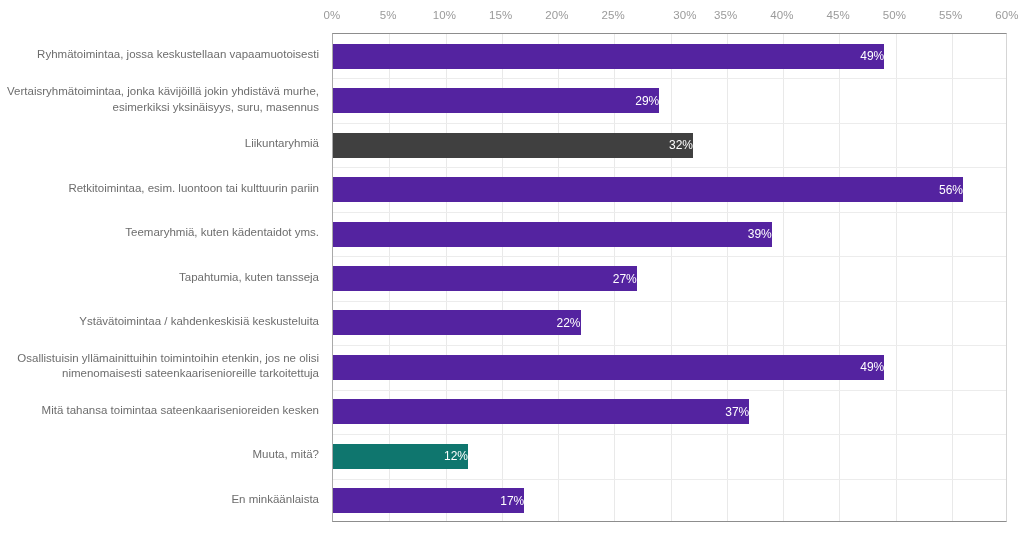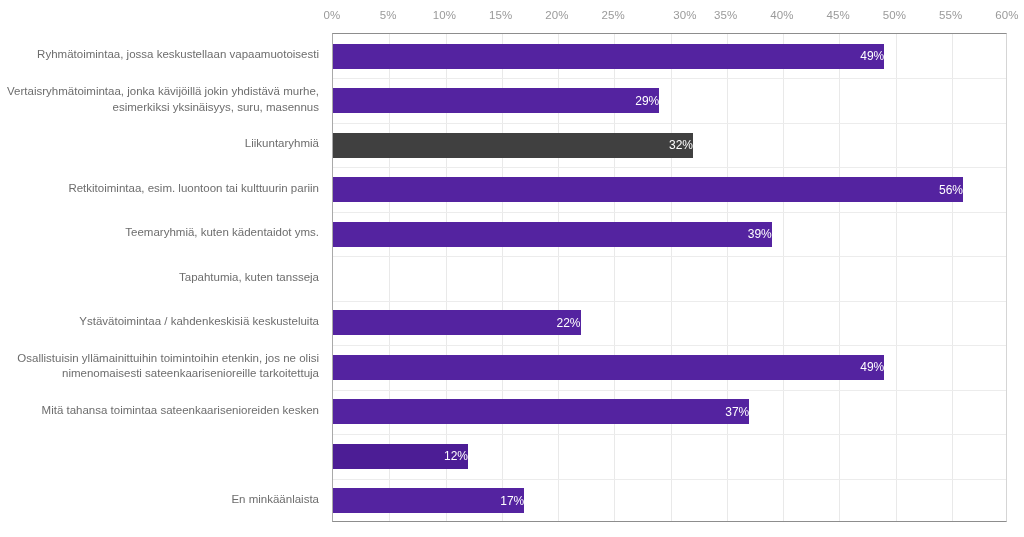"27%" div.bar { html: none -> <div> <span>27%</span> </div> }
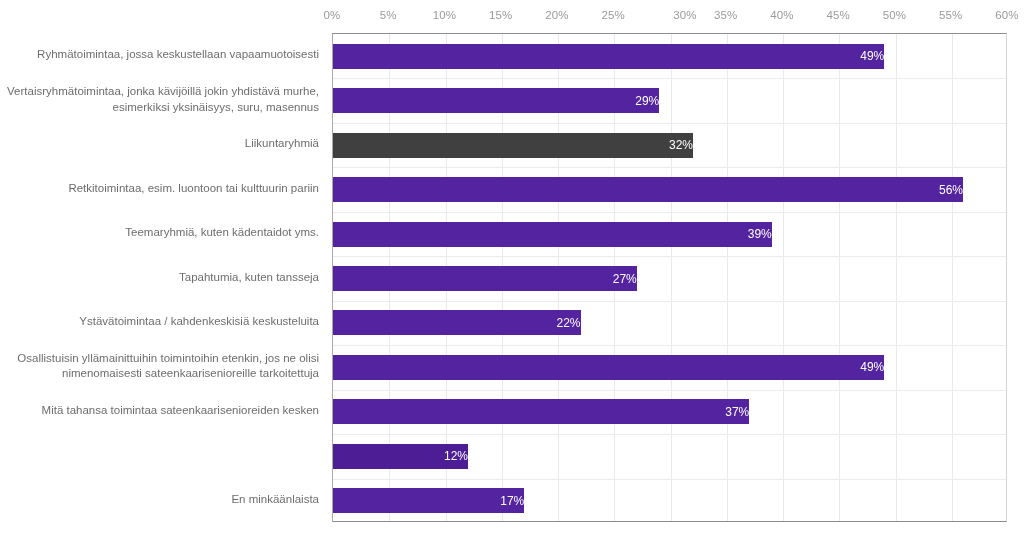"Muuta, mitä?" div.ylabel { html: none -> <div>Muuta, mitä?</div> }
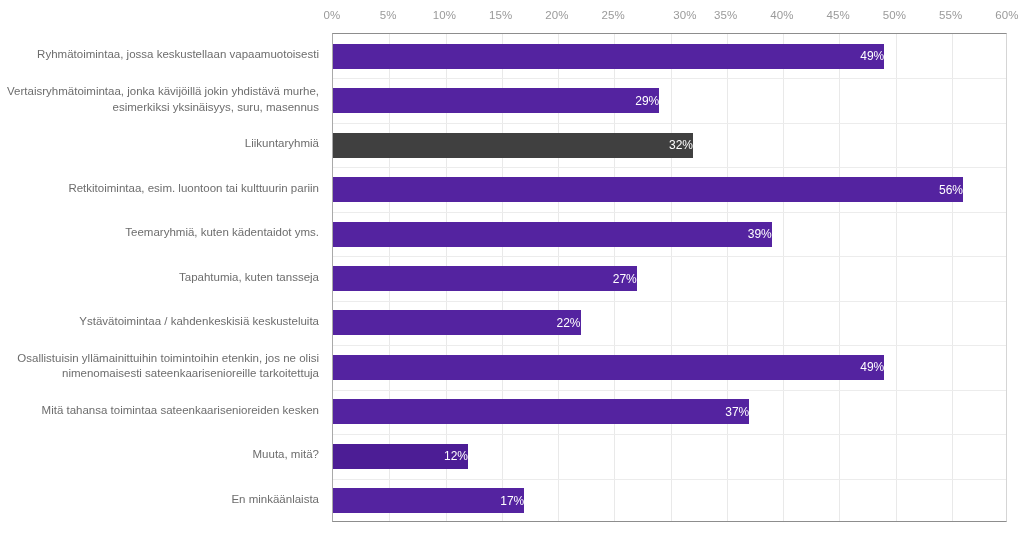"12%" div.bar { background: #4c1d95 -> #0f766e }
